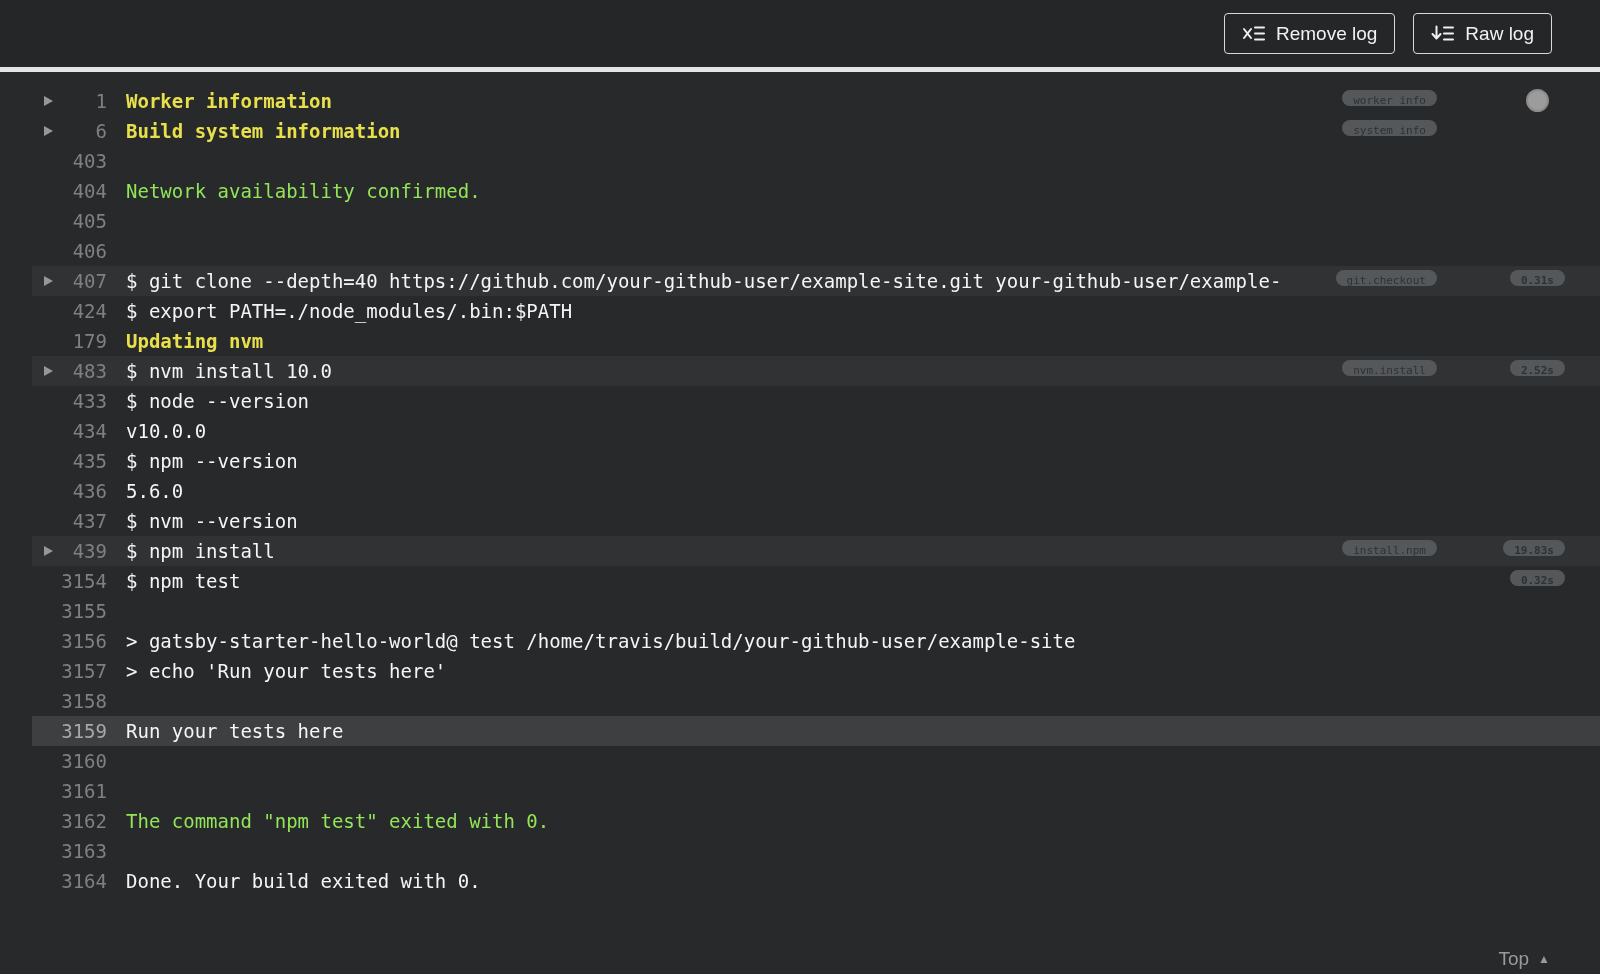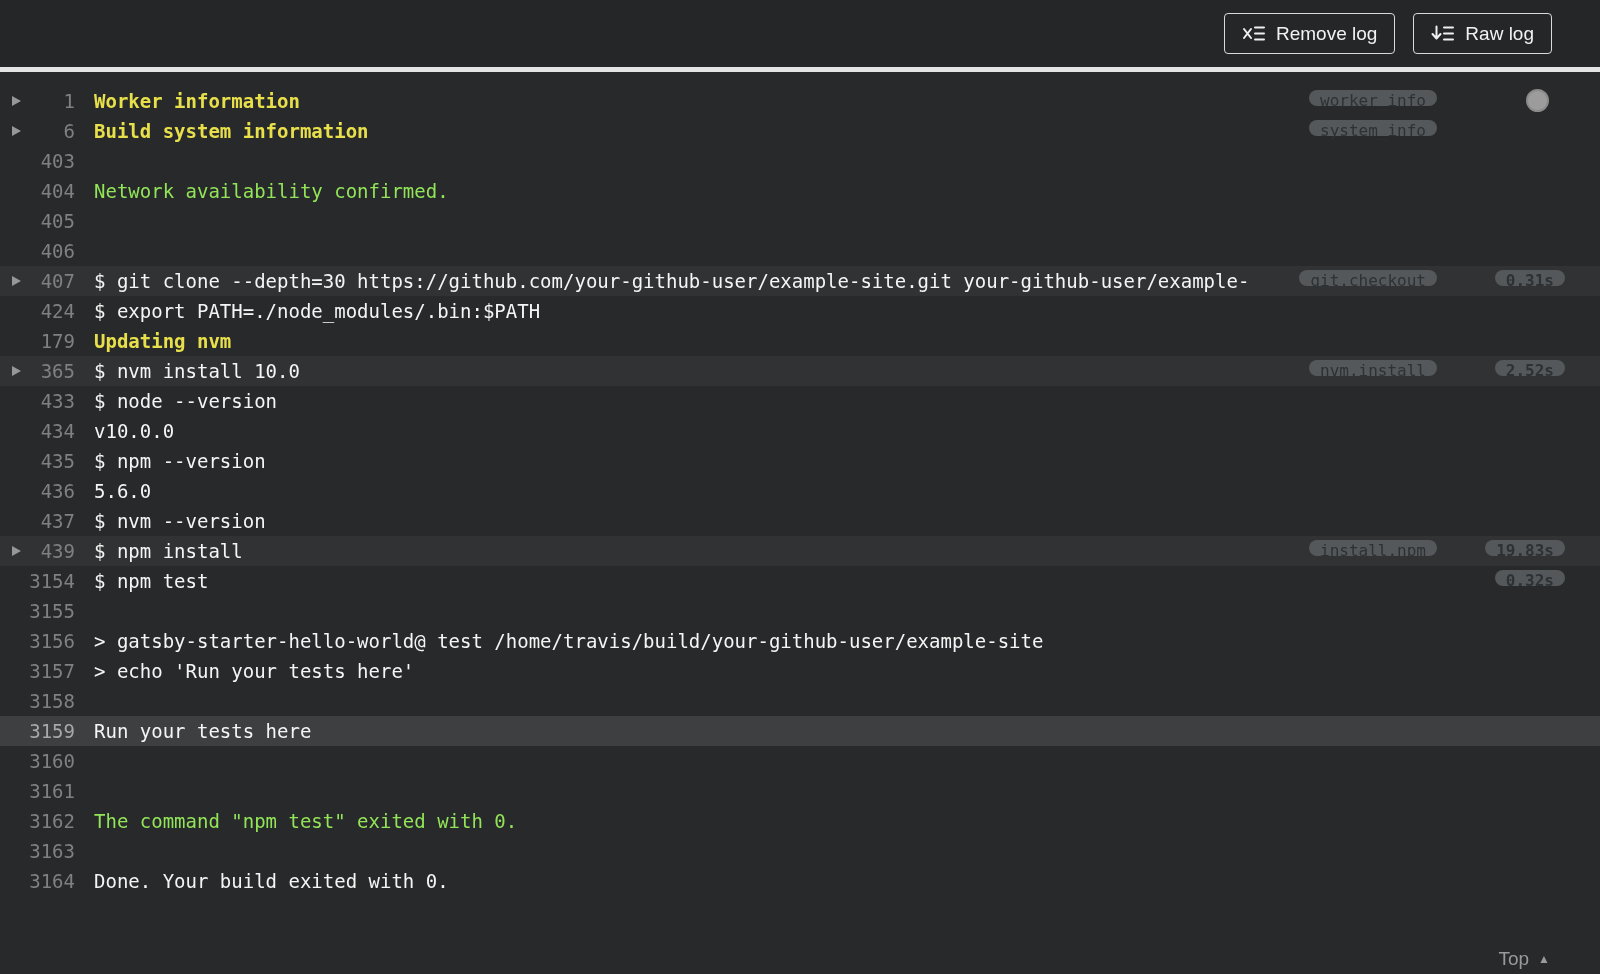"1 Worker information" .row { margin-left: none -> 32px }
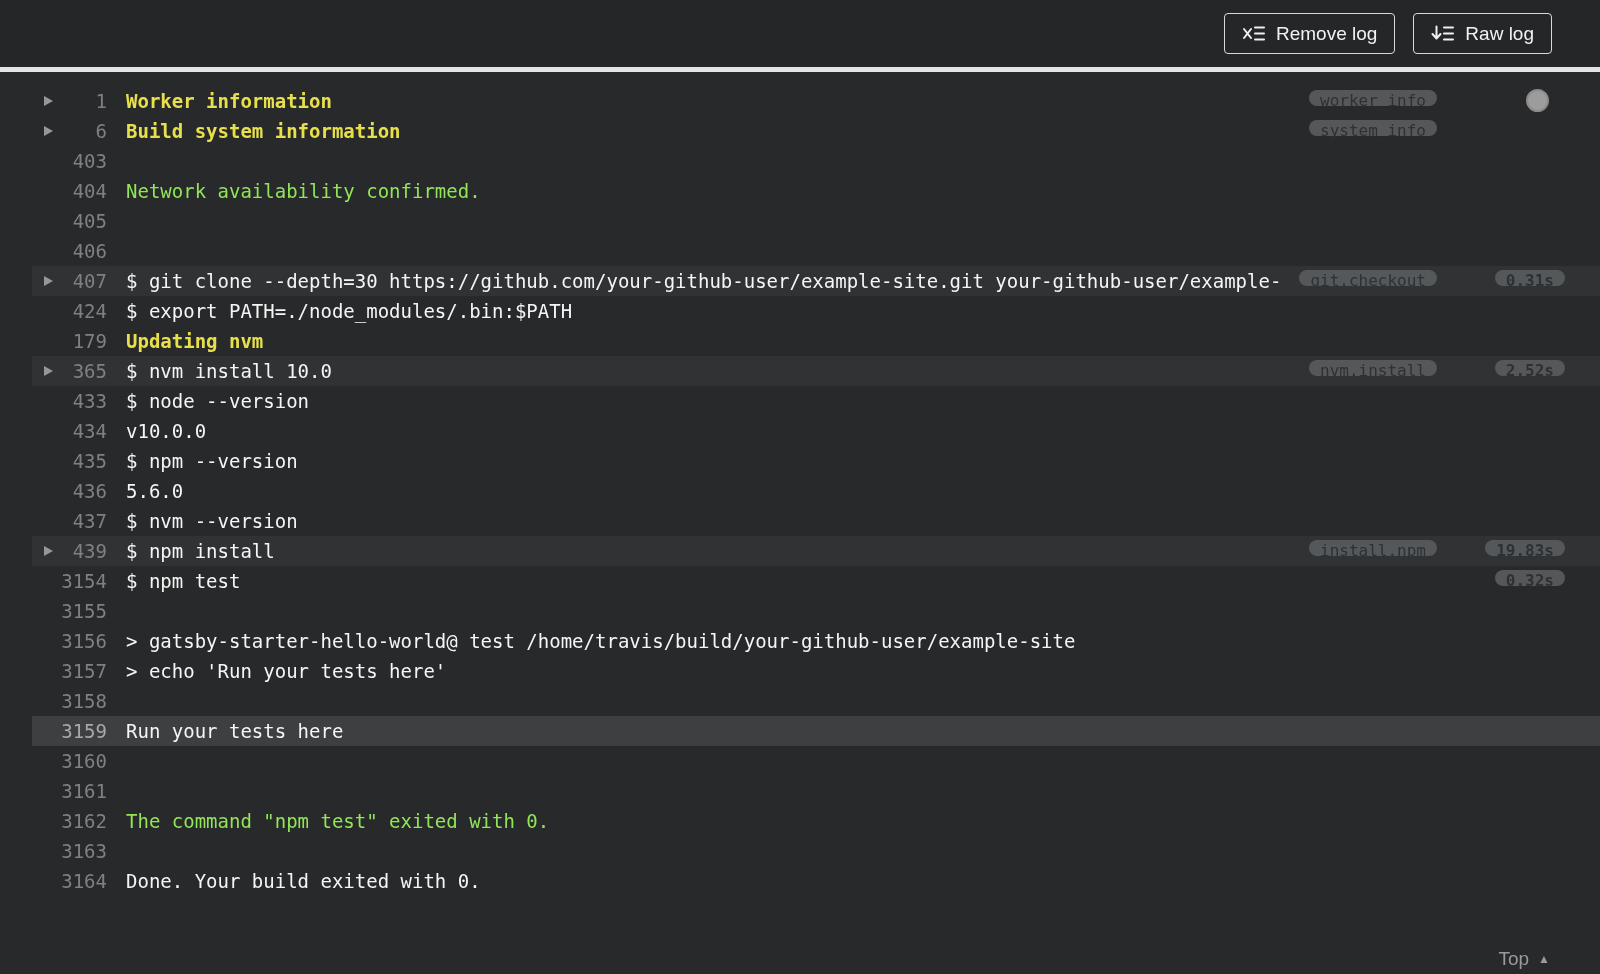"worker_info" .pill { font-size: 16px -> 11px }
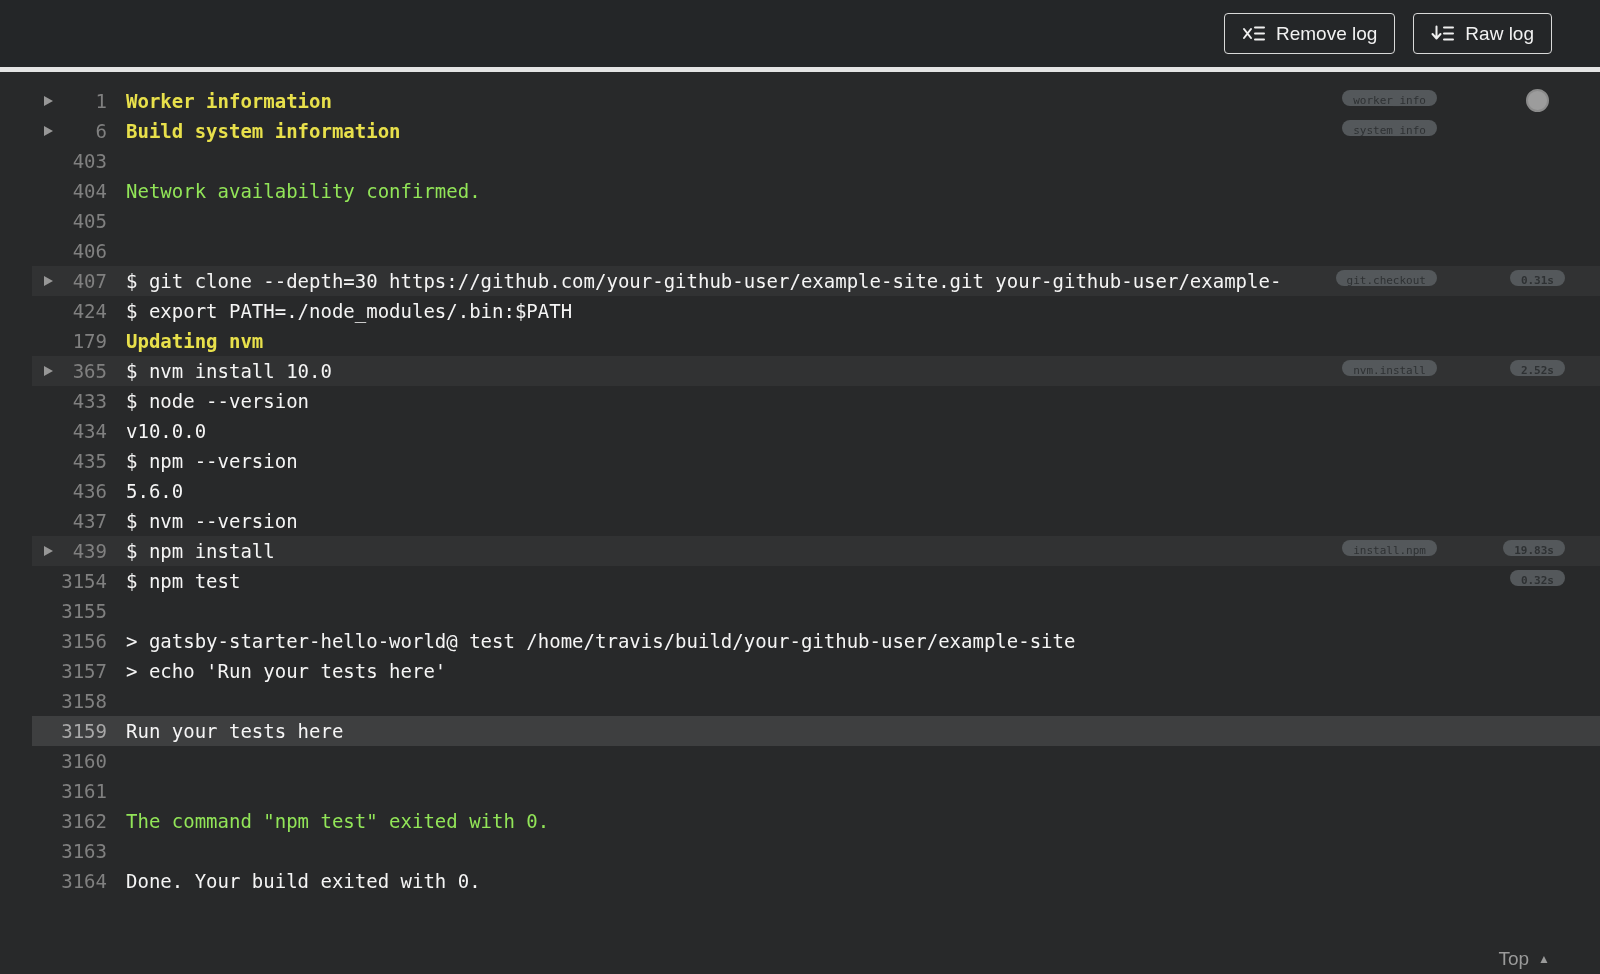"$ git clone --depth=30" span.text { text: 30 -> 40 }
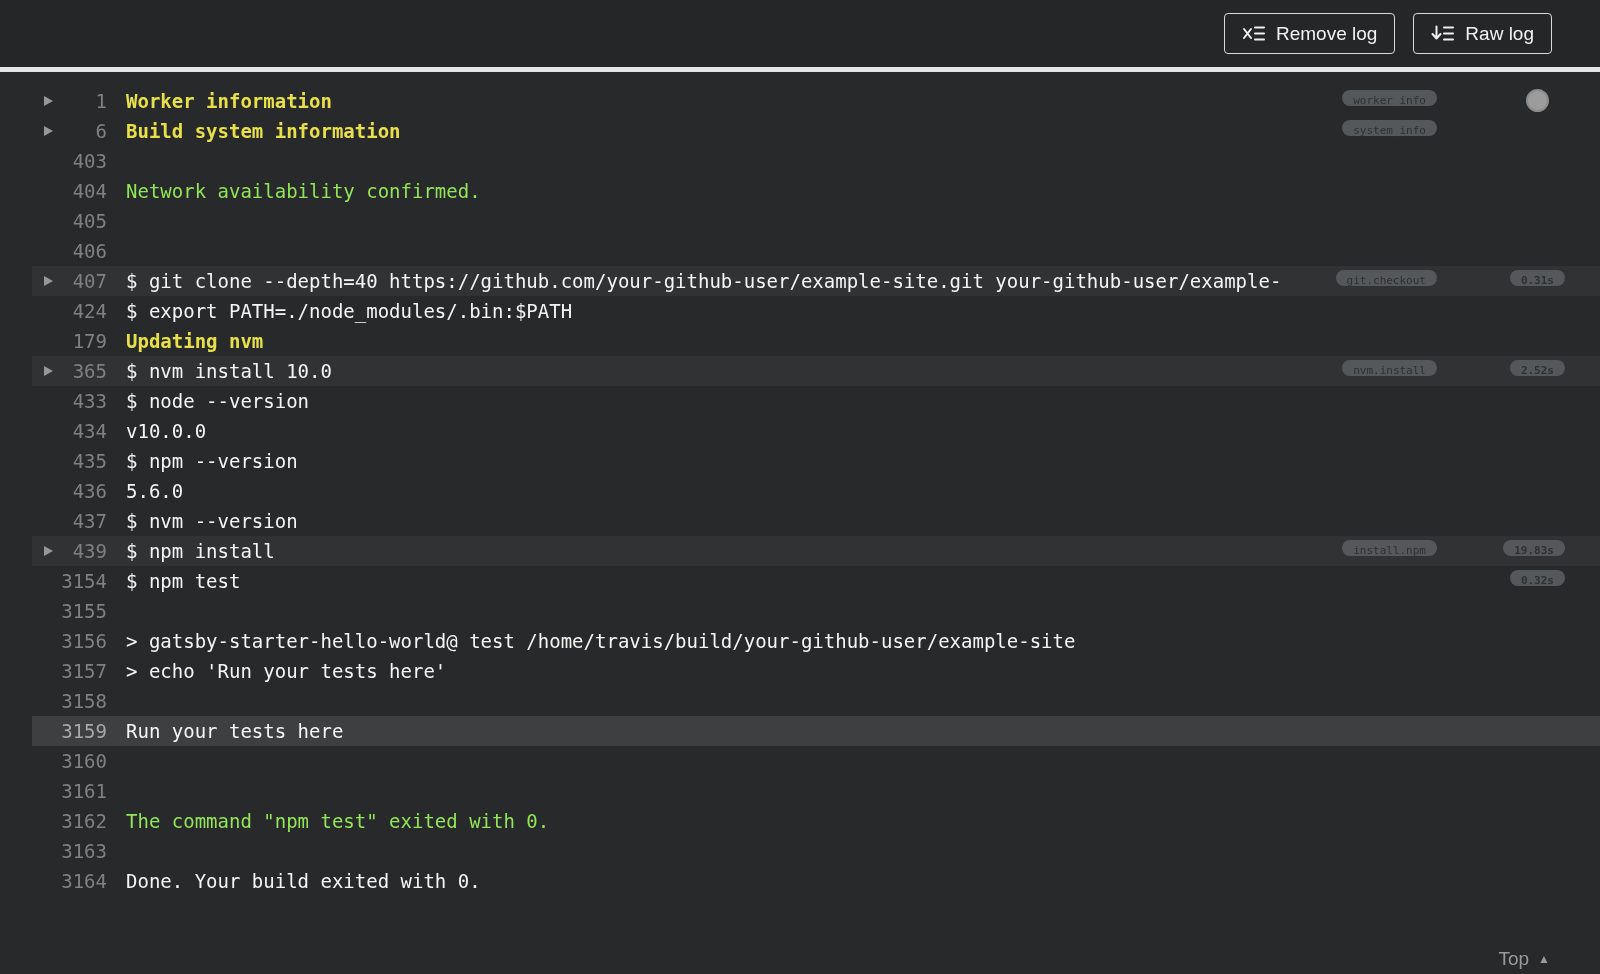"365" span.num { text: 365 -> 483 }
